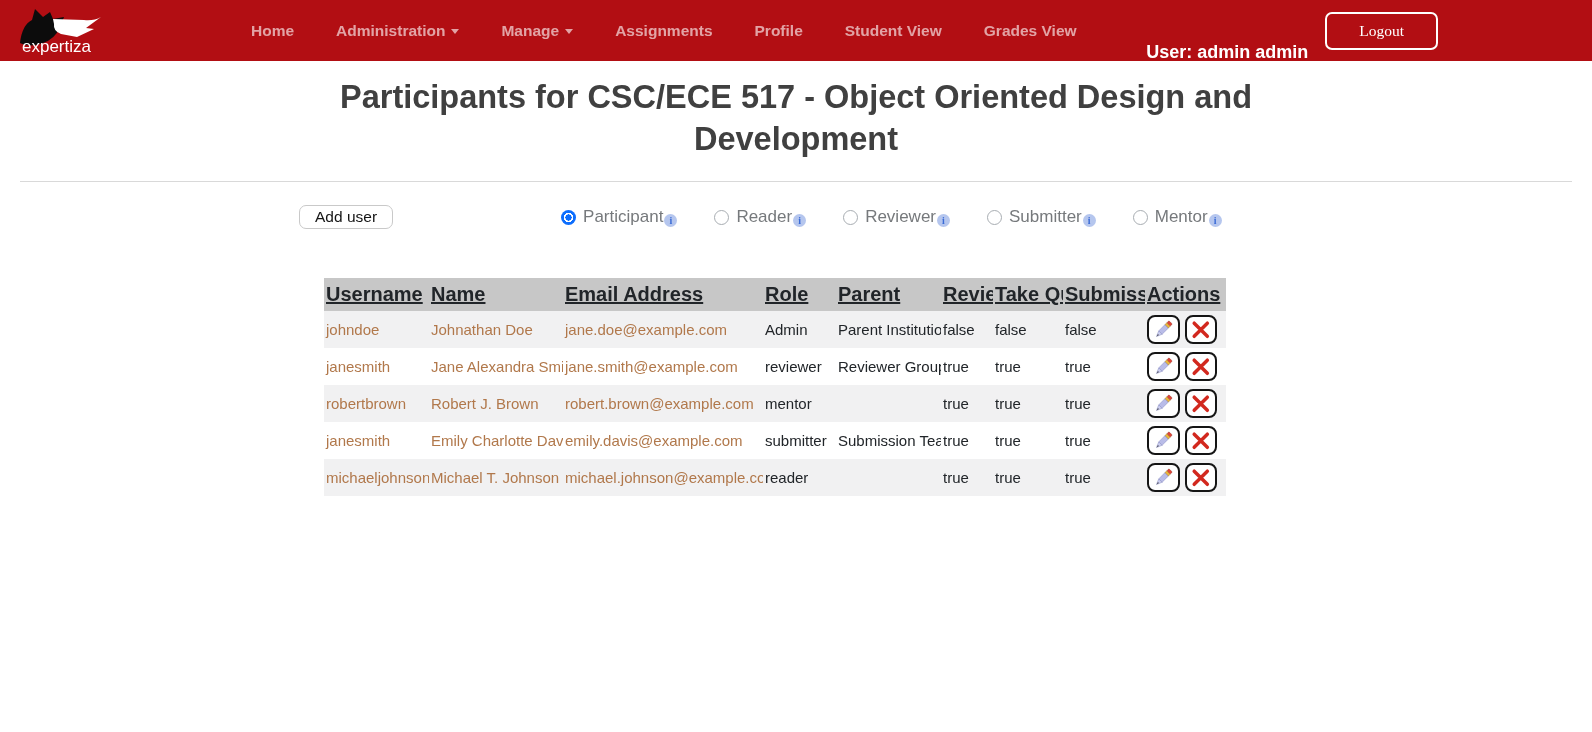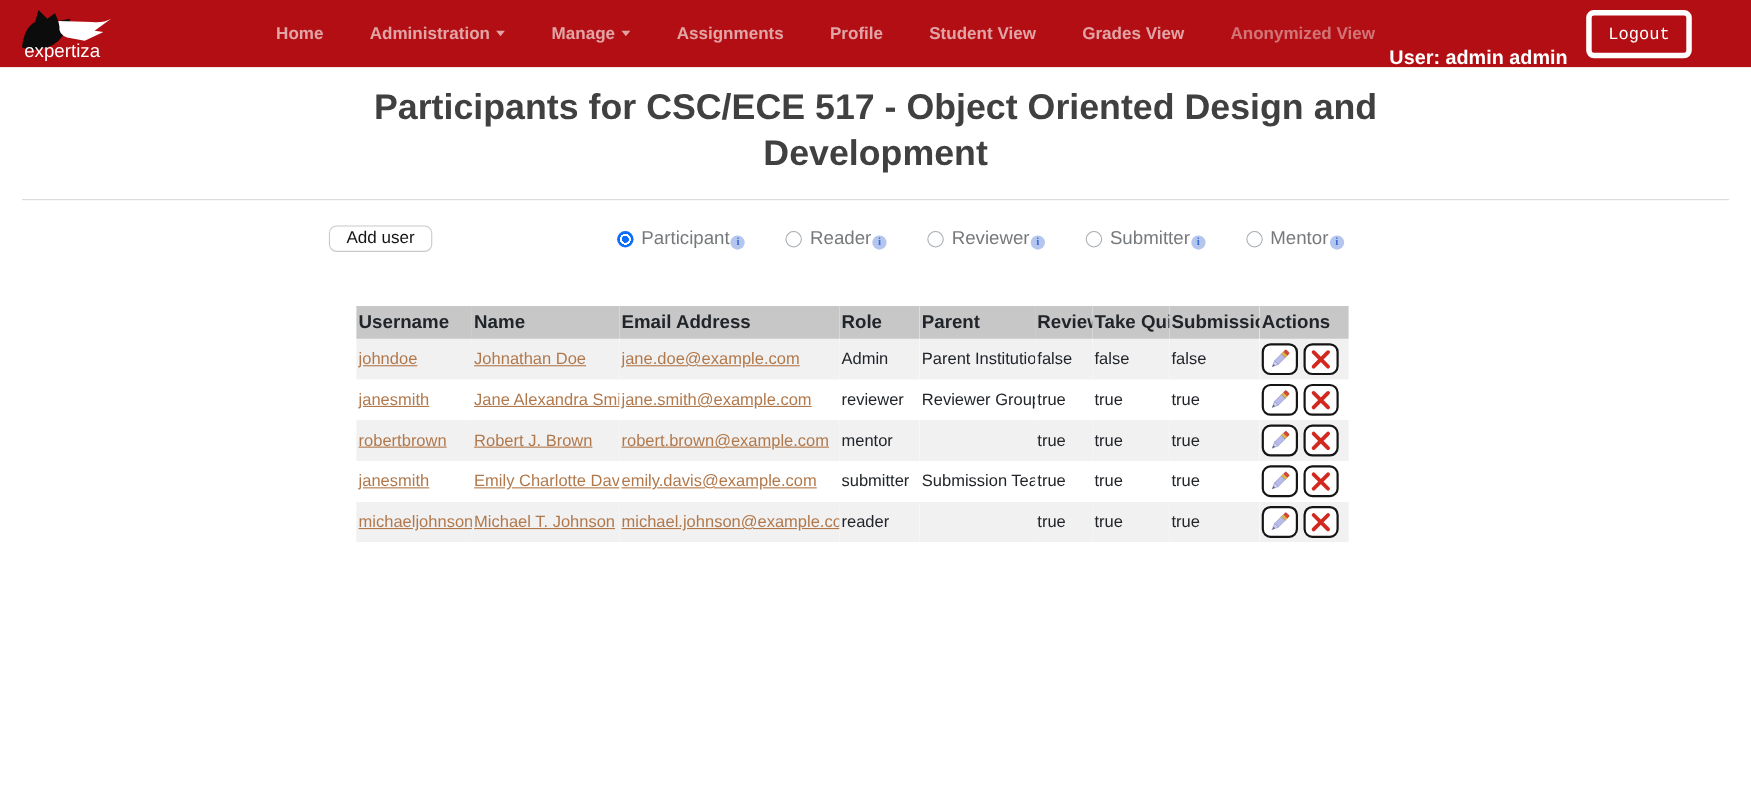"Anonymized View" a.nav-link { html: <a>Anonymized View</a> -> none }
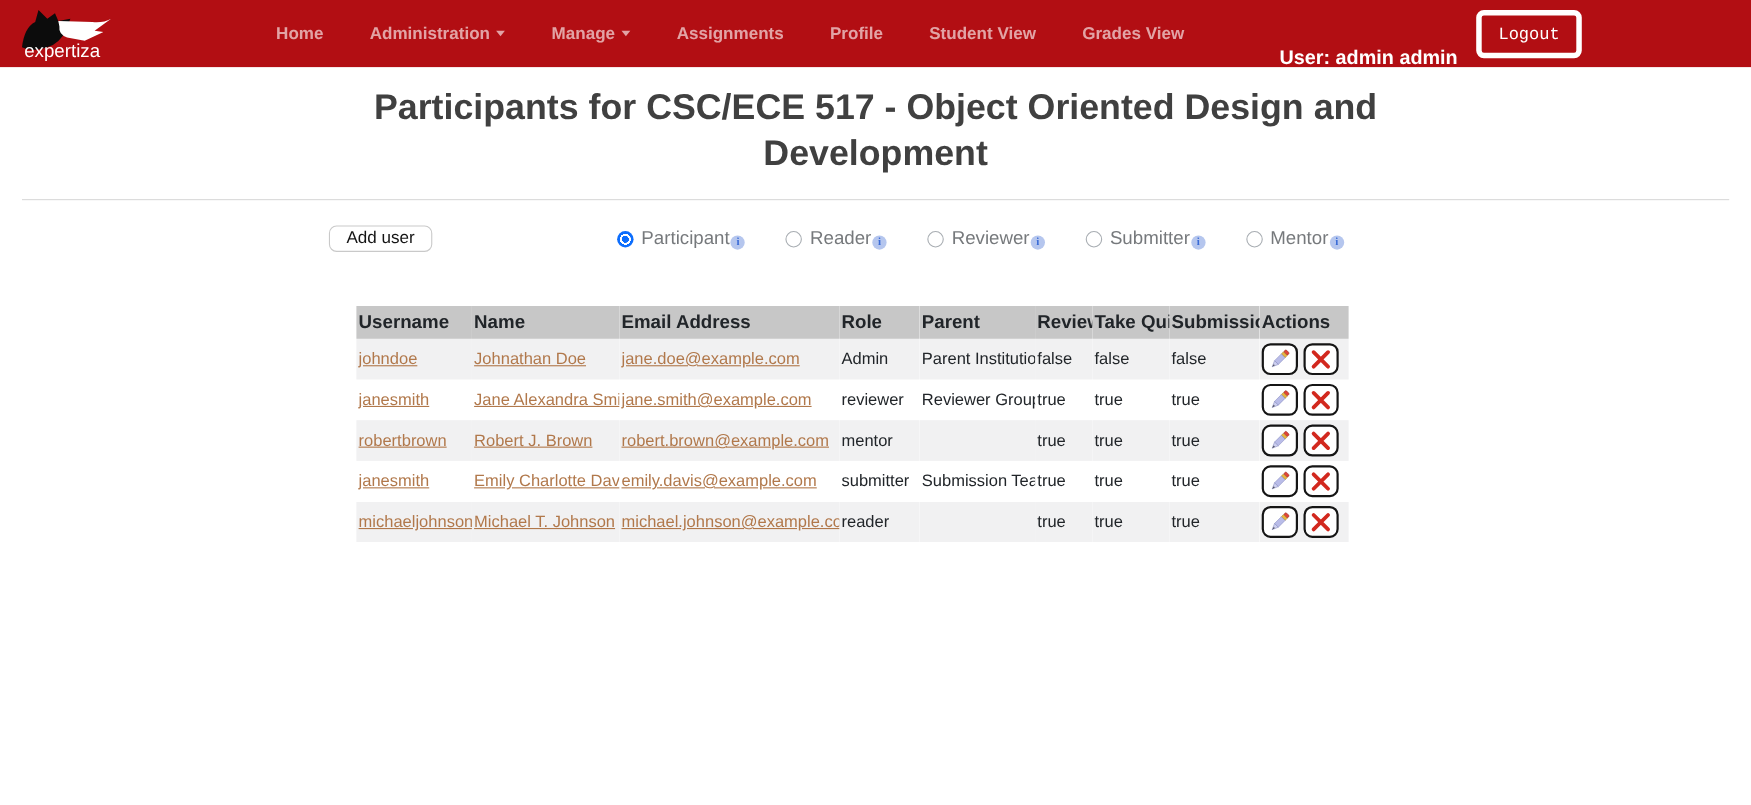"Logout" .logout-btn { border: 5px solid #ffffff -> 2px solid #ffffff; font-family: Liberation Mono, monospace -> Liberation Serif, serif; padding: 8px 15px -> 8px 32px }
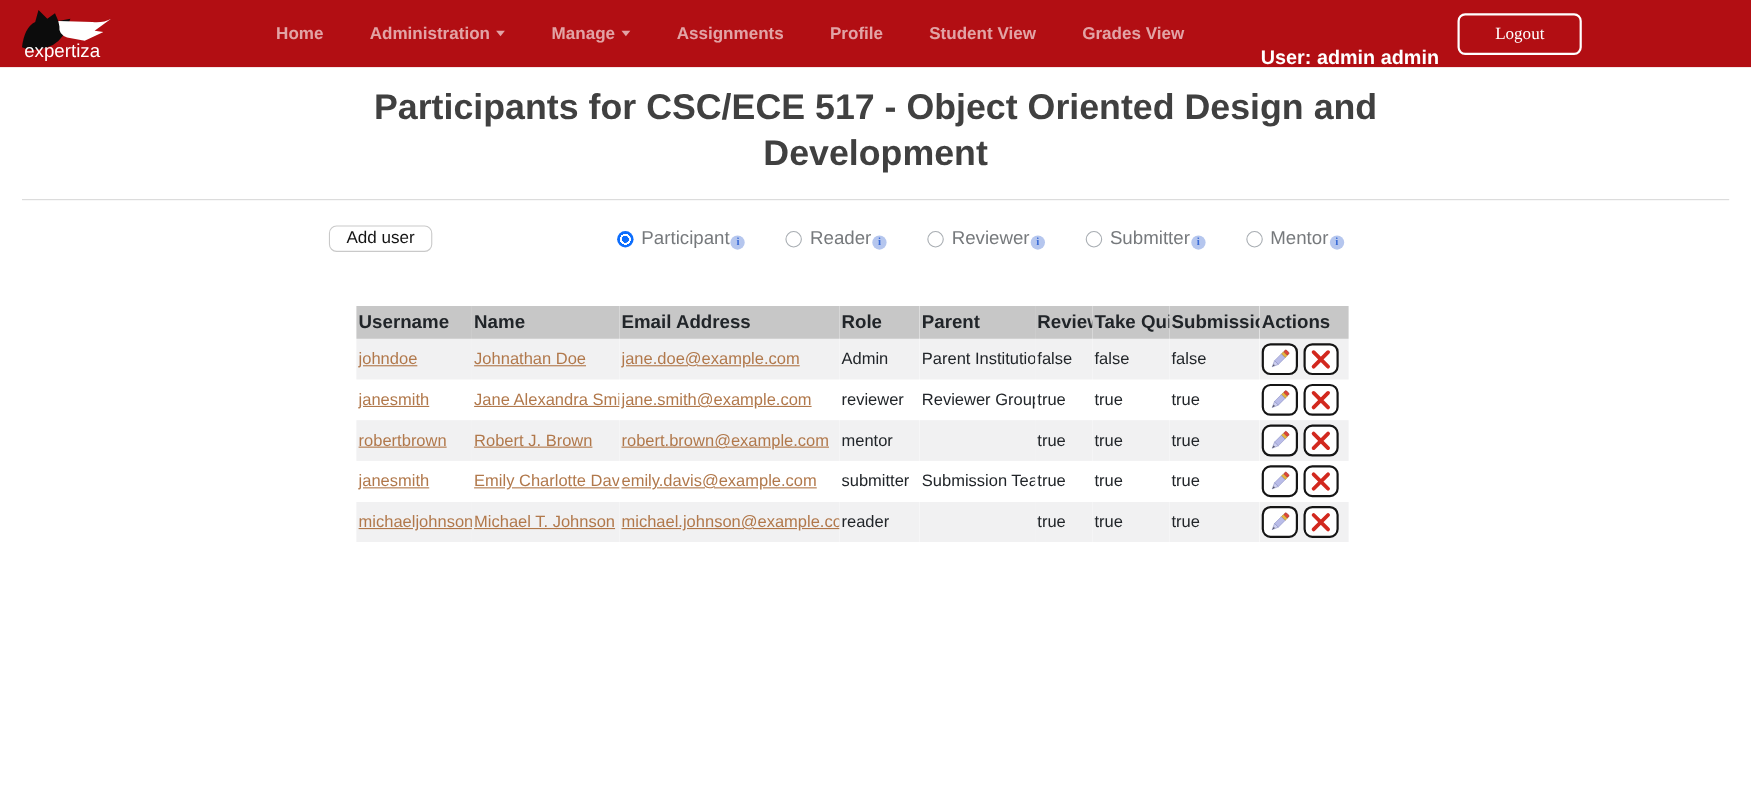"Username" .participants-table thead th { font-size: 17px -> 20px; text-decoration: none -> underline }
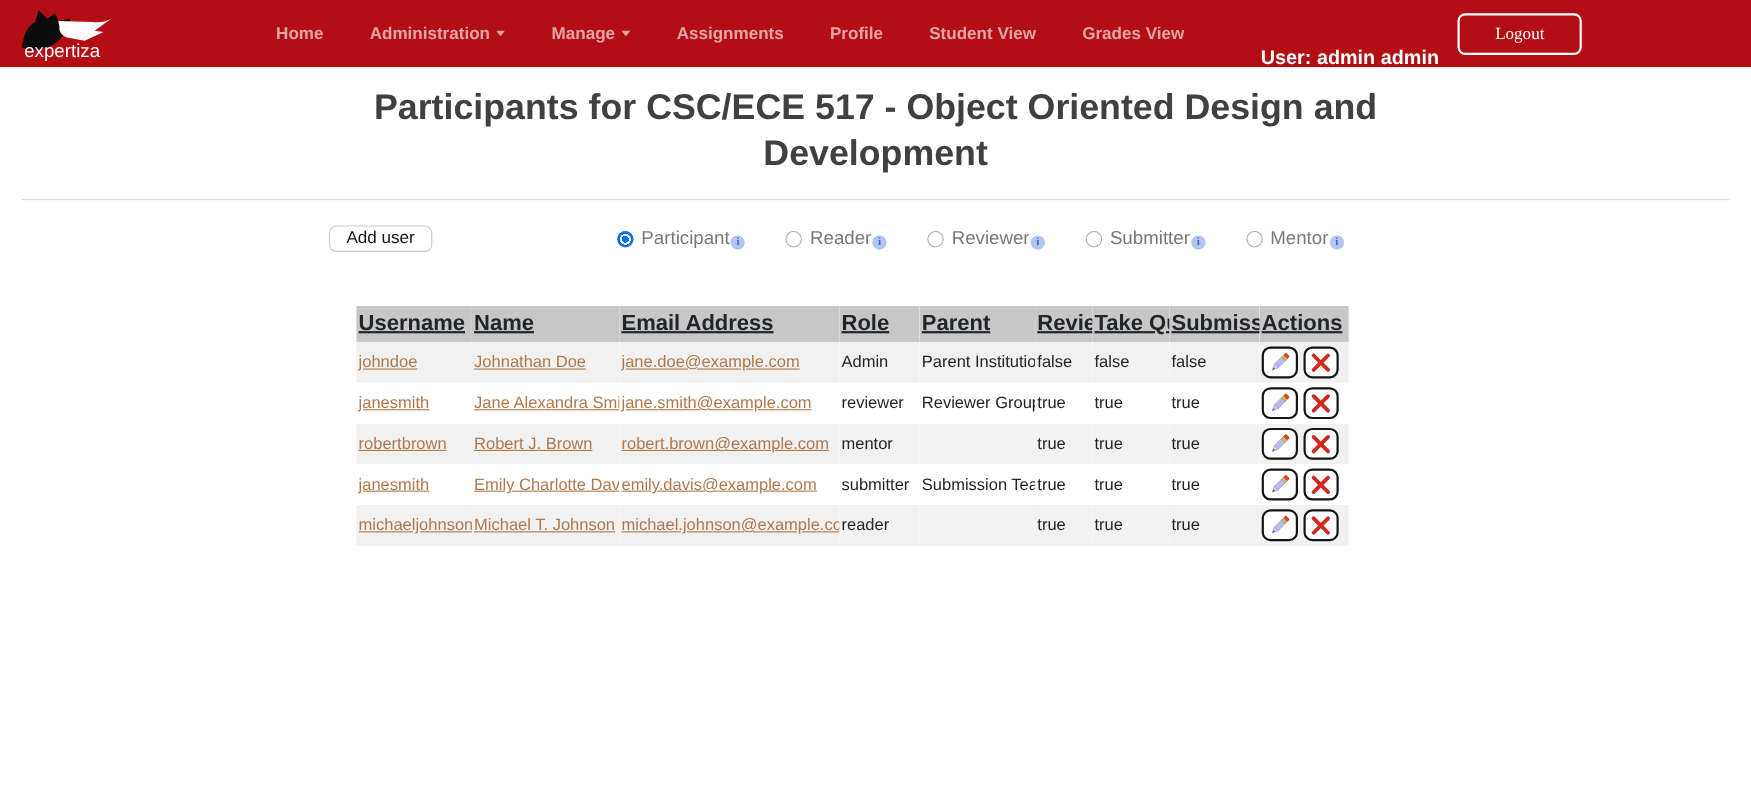"johndoe" .cell-link { text-decoration: underline -> none }
